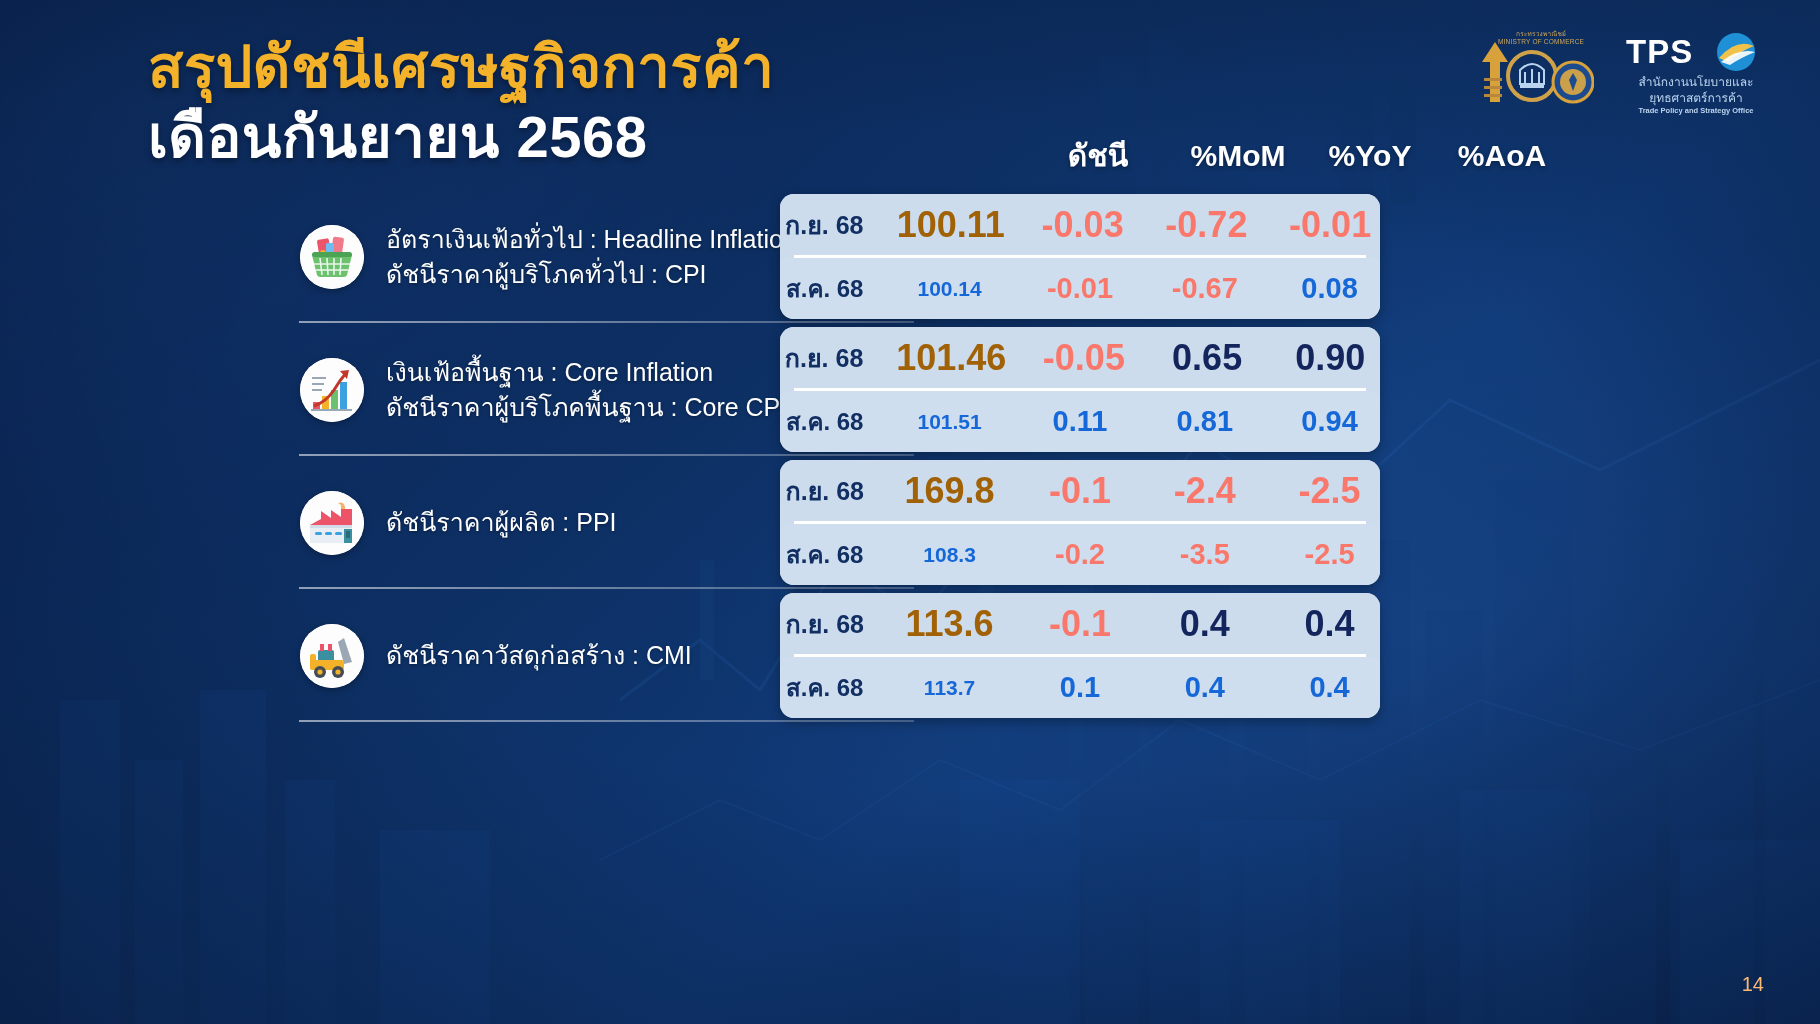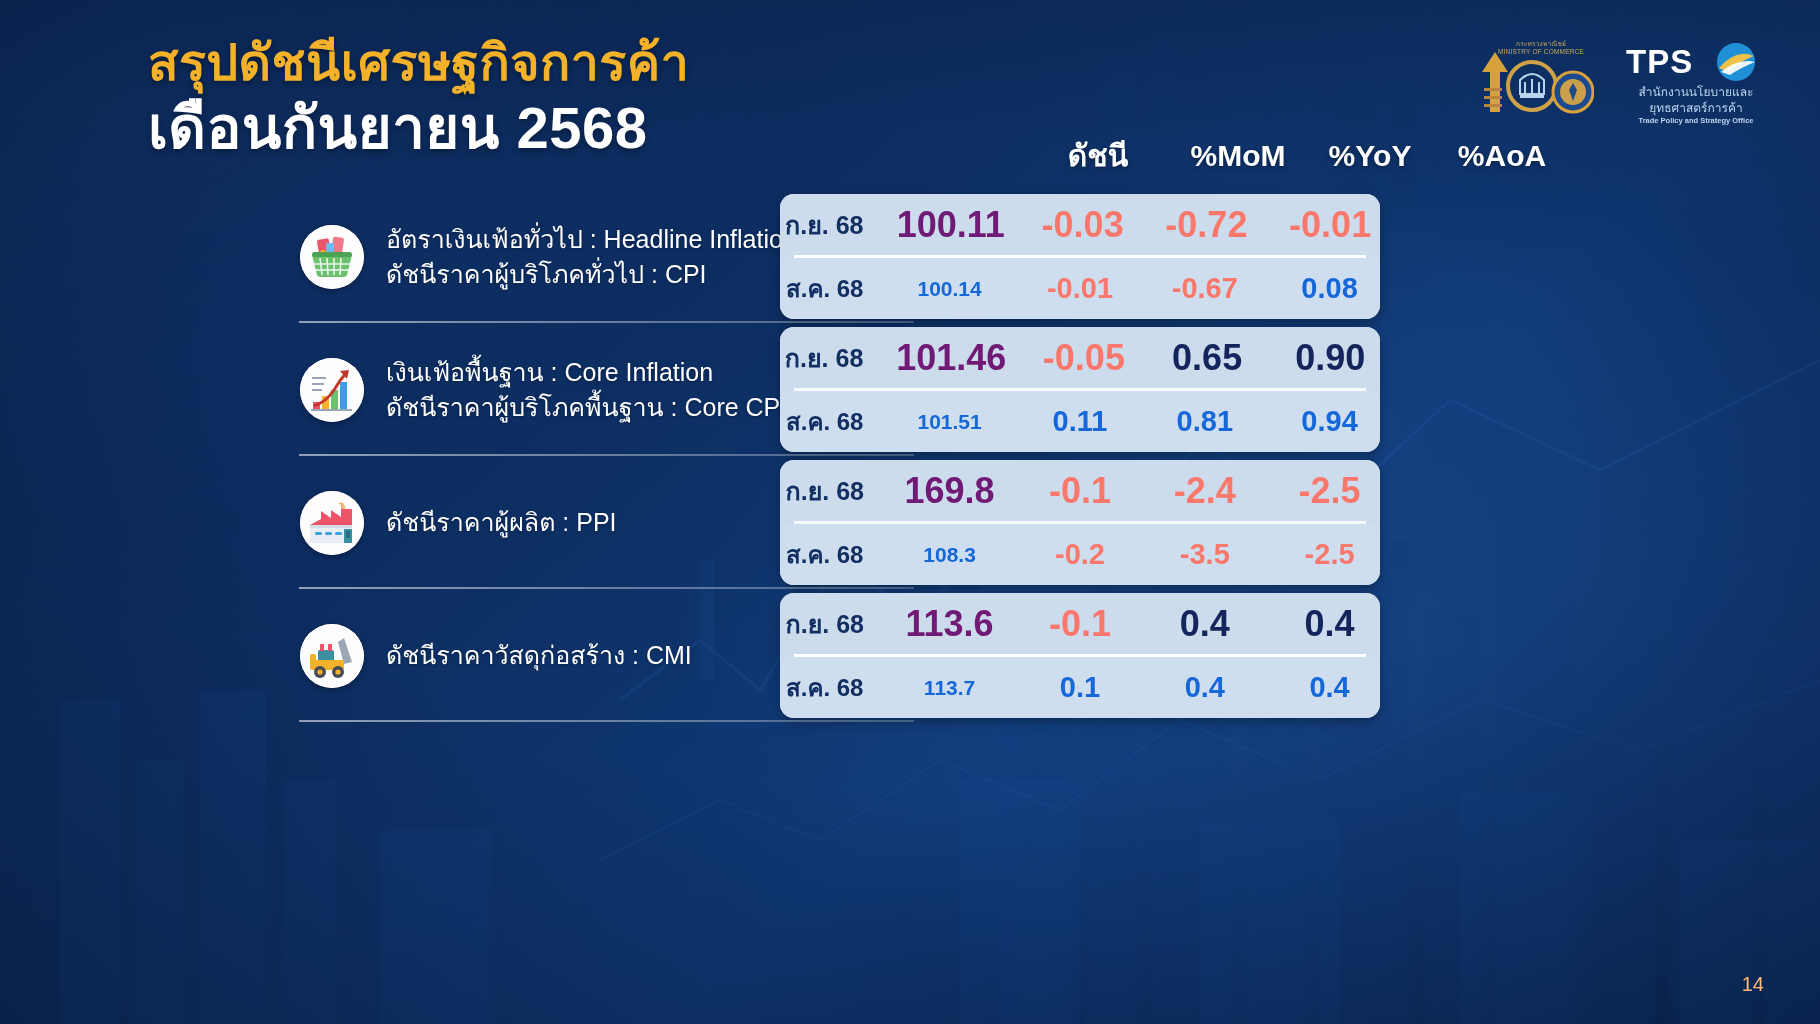"สรุปดัชนีเศรษฐกิจการค้า" .title-1 { font-size: 50px -> 58px }
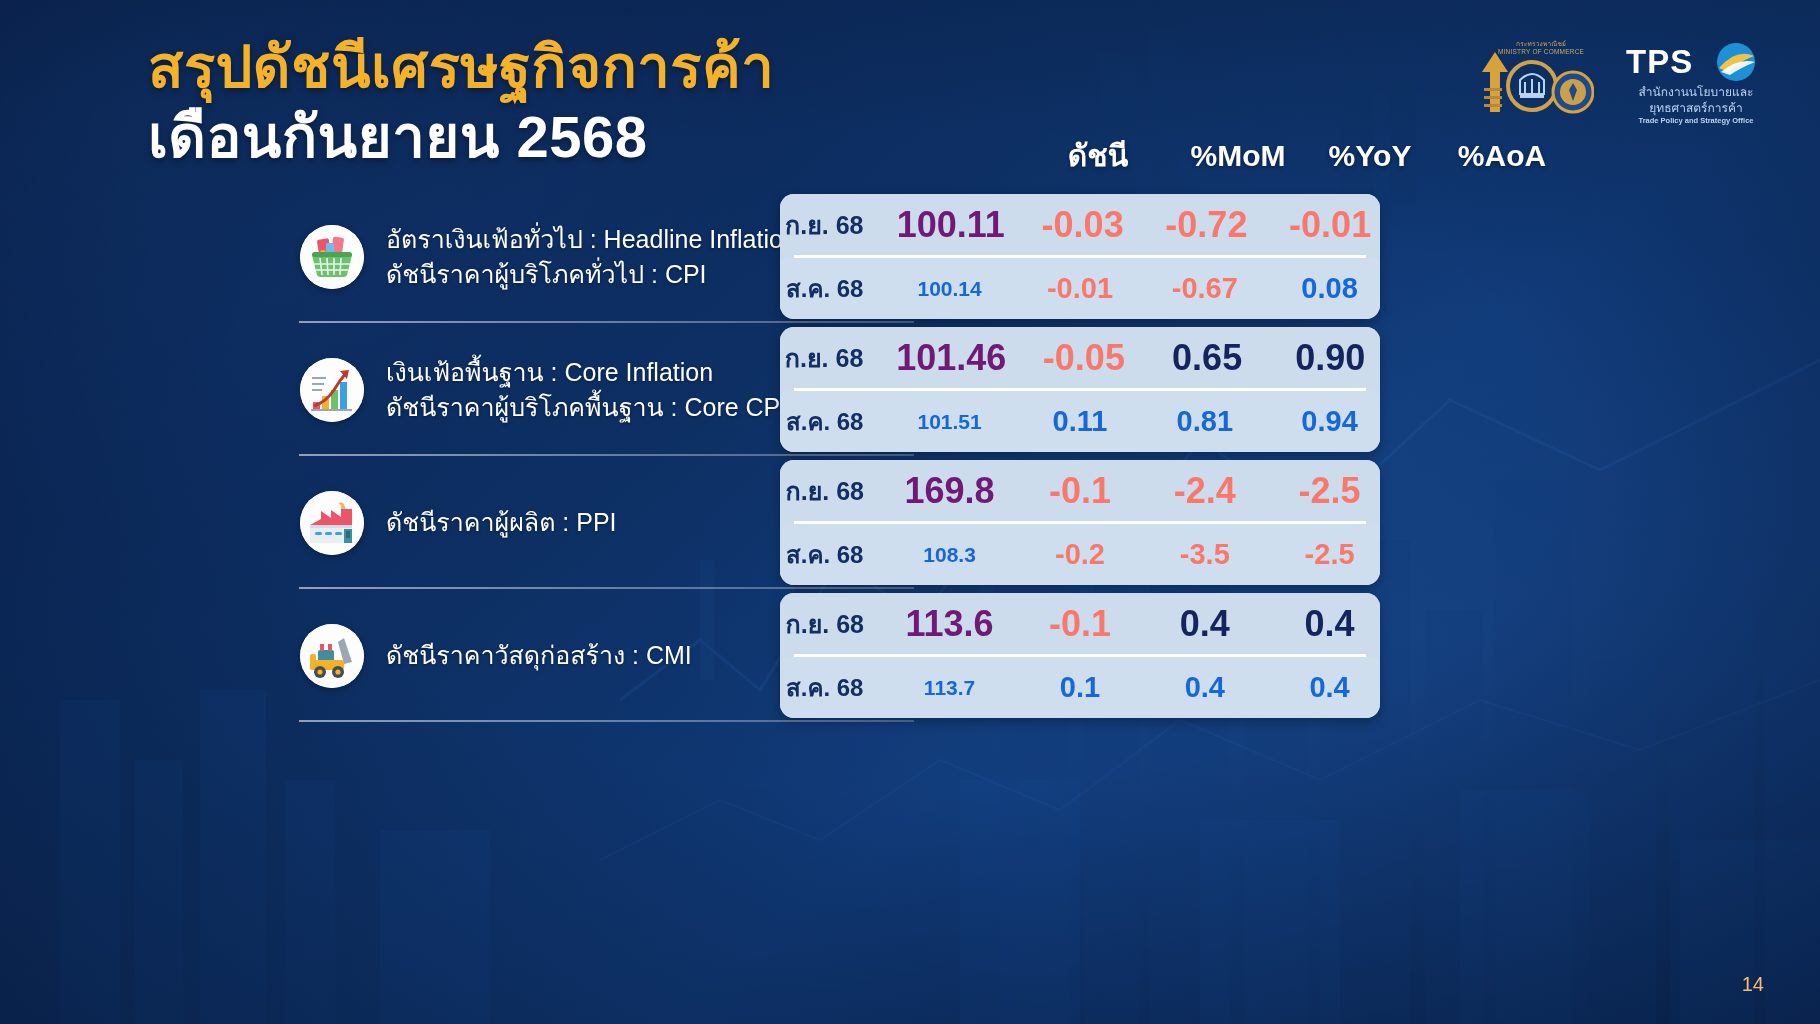"TPS" .logos { top: 42px -> 32px }
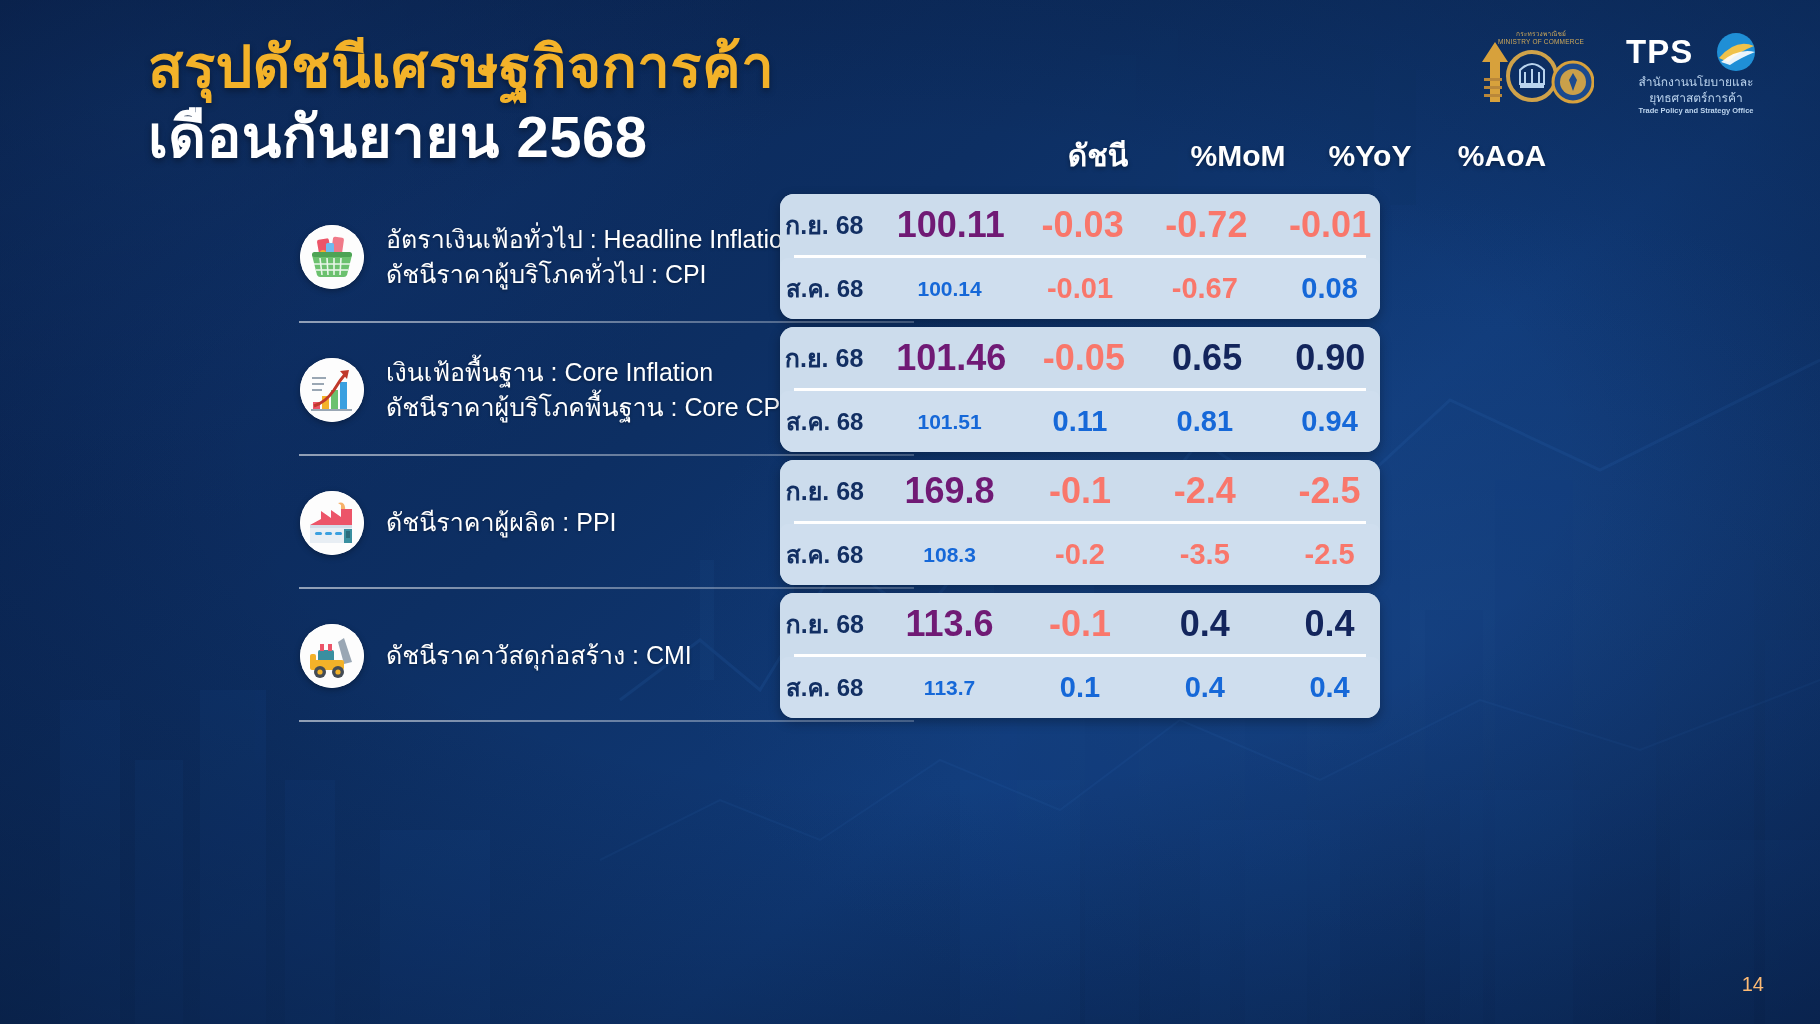"100.11" .cur .c-val { color: #701a75 -> #a16207 }
